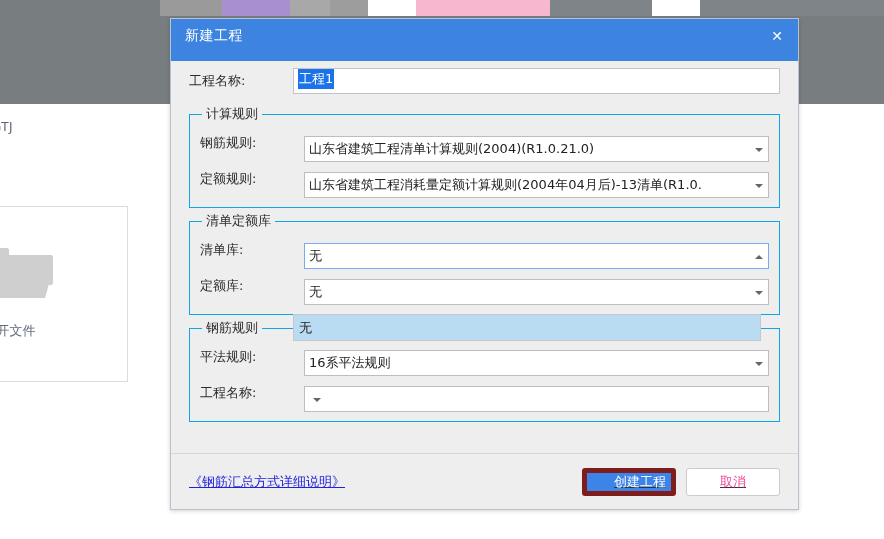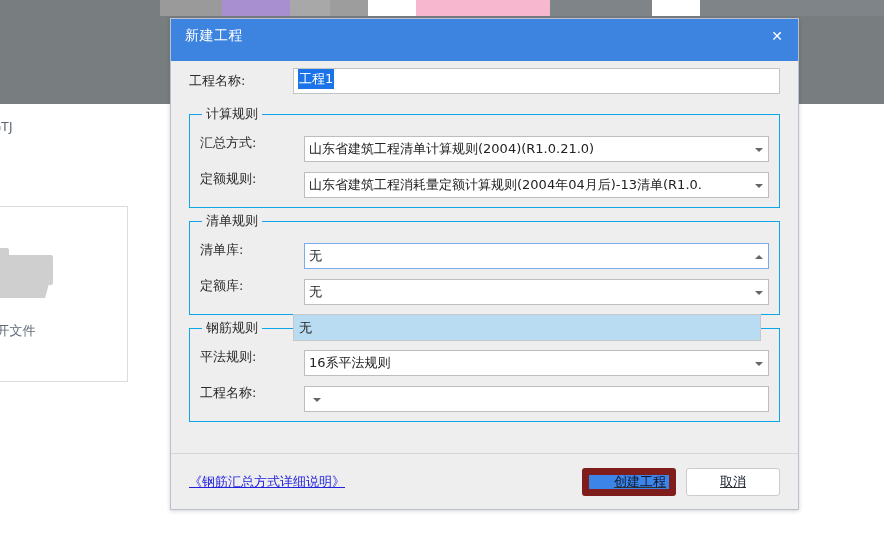"汇总方式:" div.lbl { text: 汇总方式 -> 钢筋规则 }
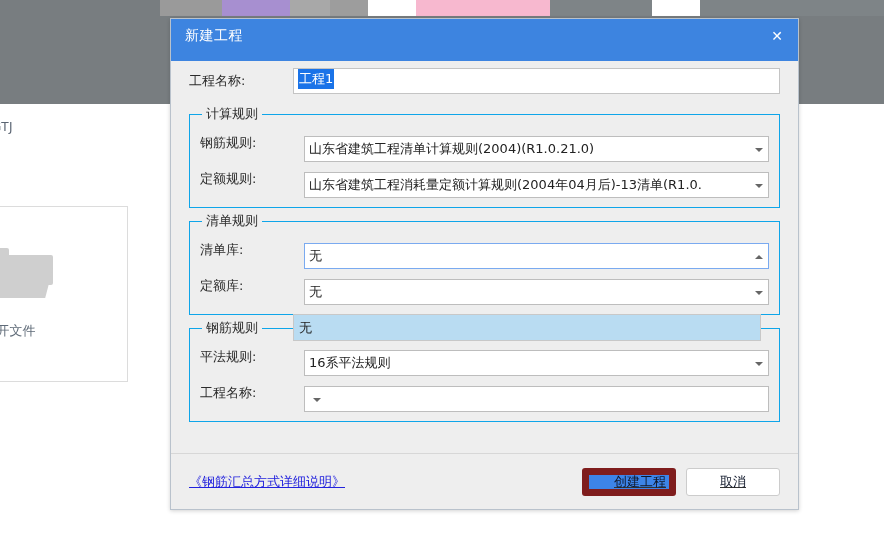"清单规则" legend { text: 规则 -> 定额库 }
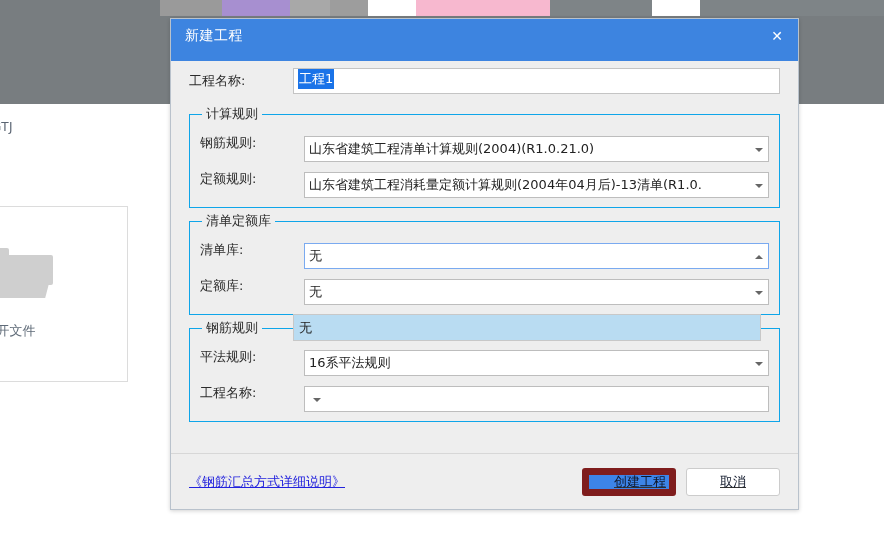"创建工程" .btn.primary { border: 7px solid #7f1d1d -> 5px solid #7f1d1d; color: #0f172a -> #ffffff }
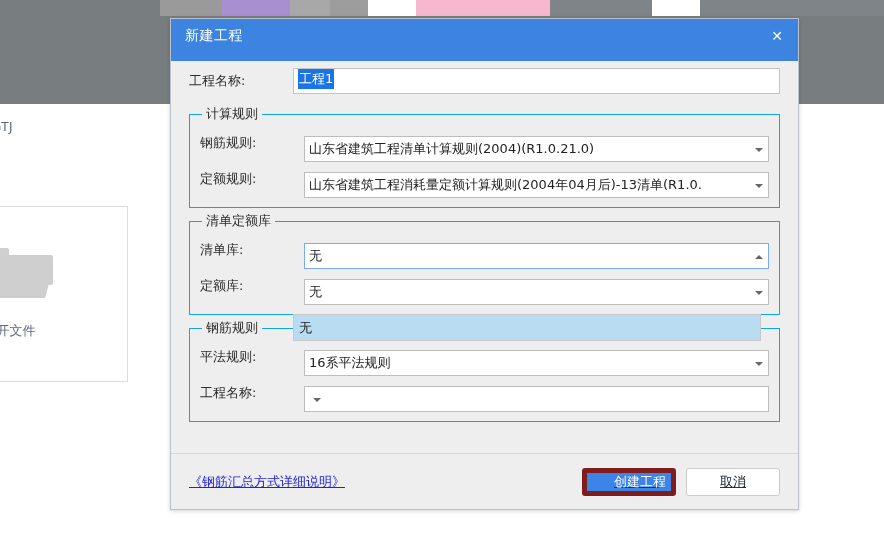"取消" .btn.secondary { color: #0f172a -> #ec4899 }
